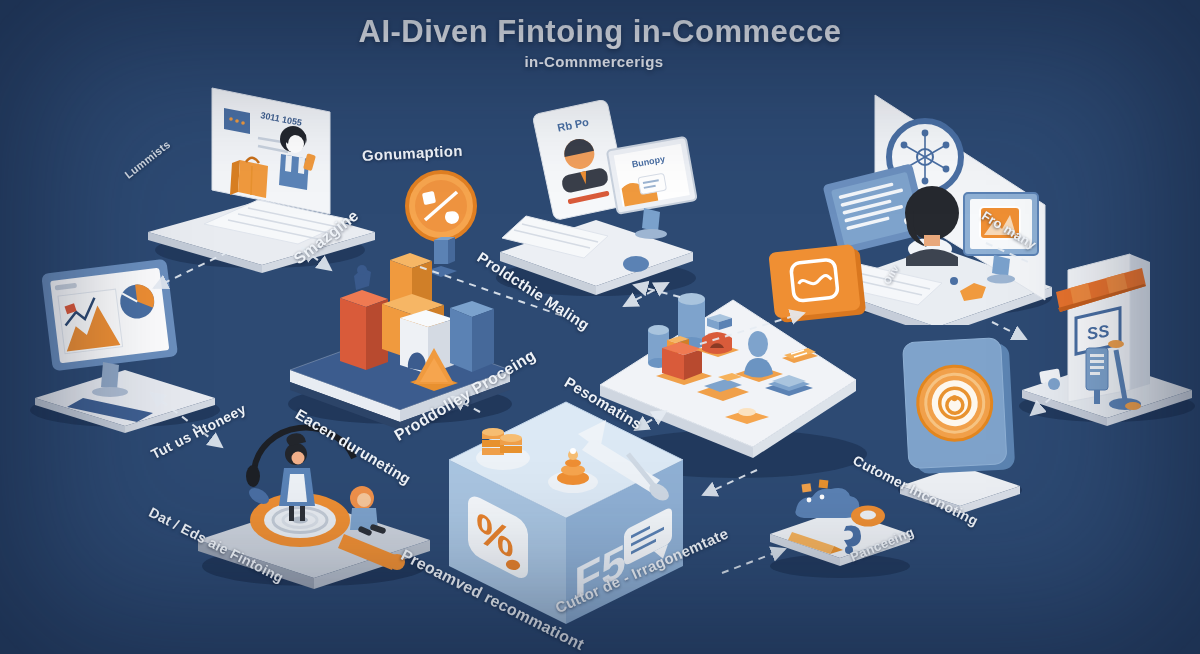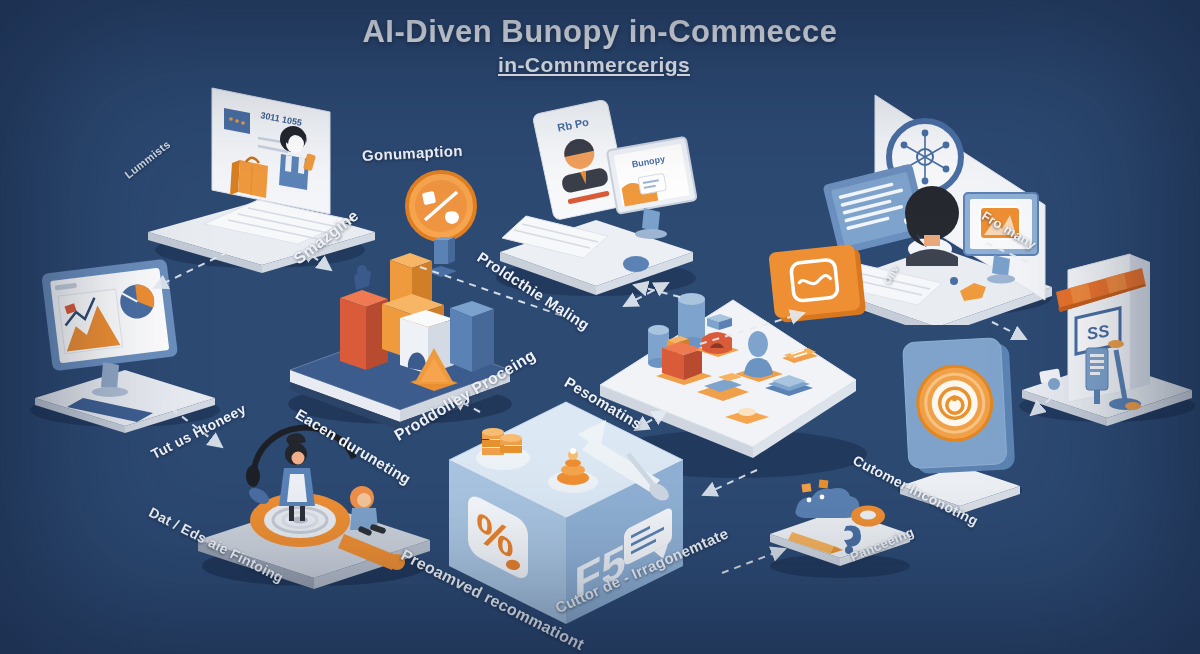"AI-Diven Bunopy in-Commecce" h1 { text: Bunopy -> Fintoing }
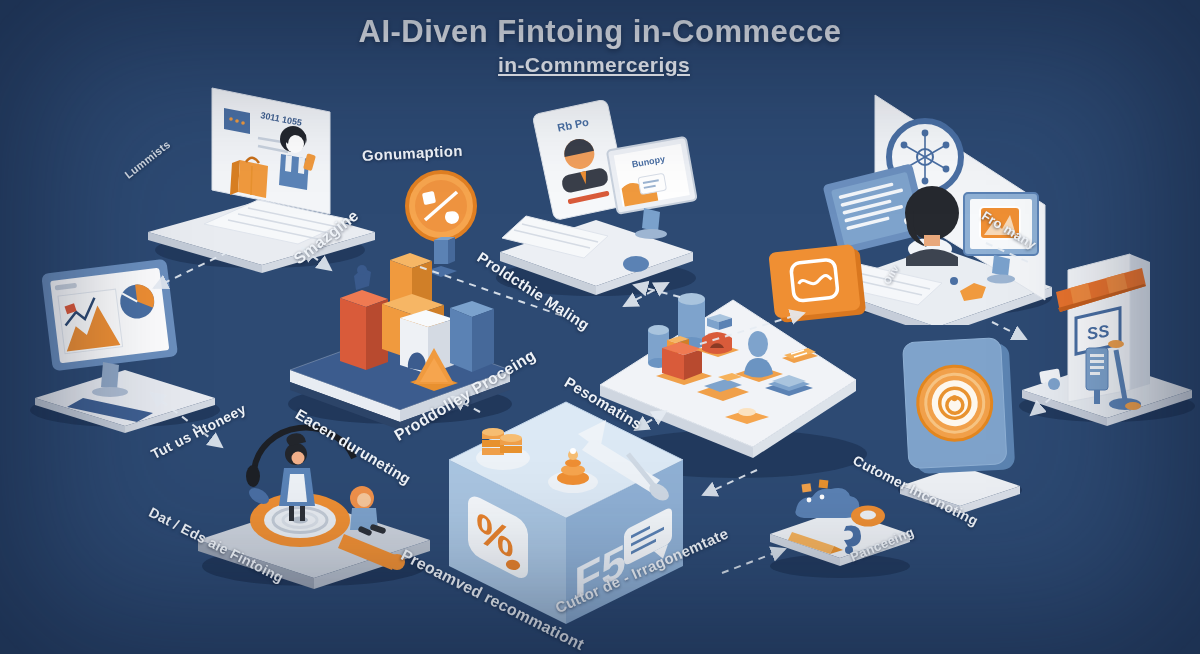"in-Comnmercerigs" .titlebox h2 { font-size: 21px -> 15px; text-decoration: underline -> none }
